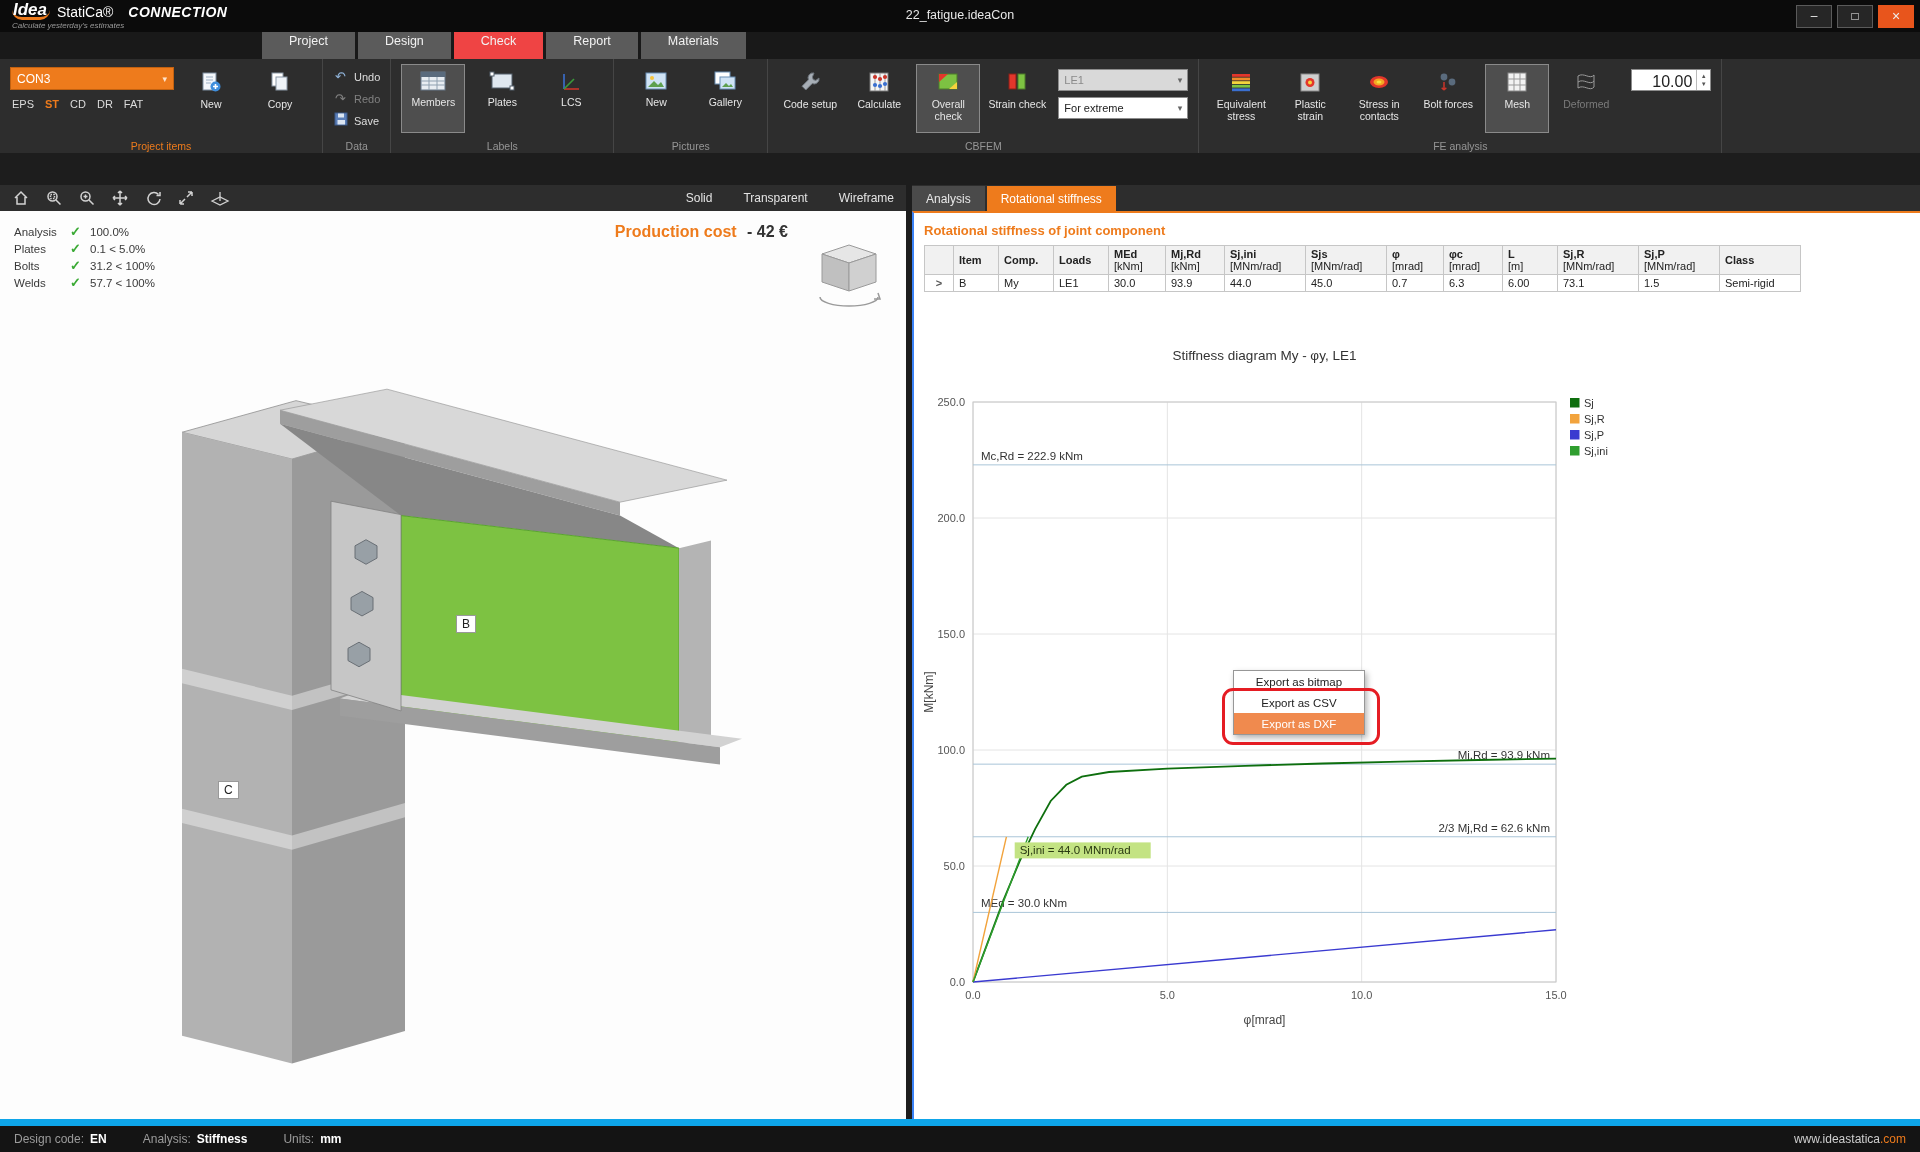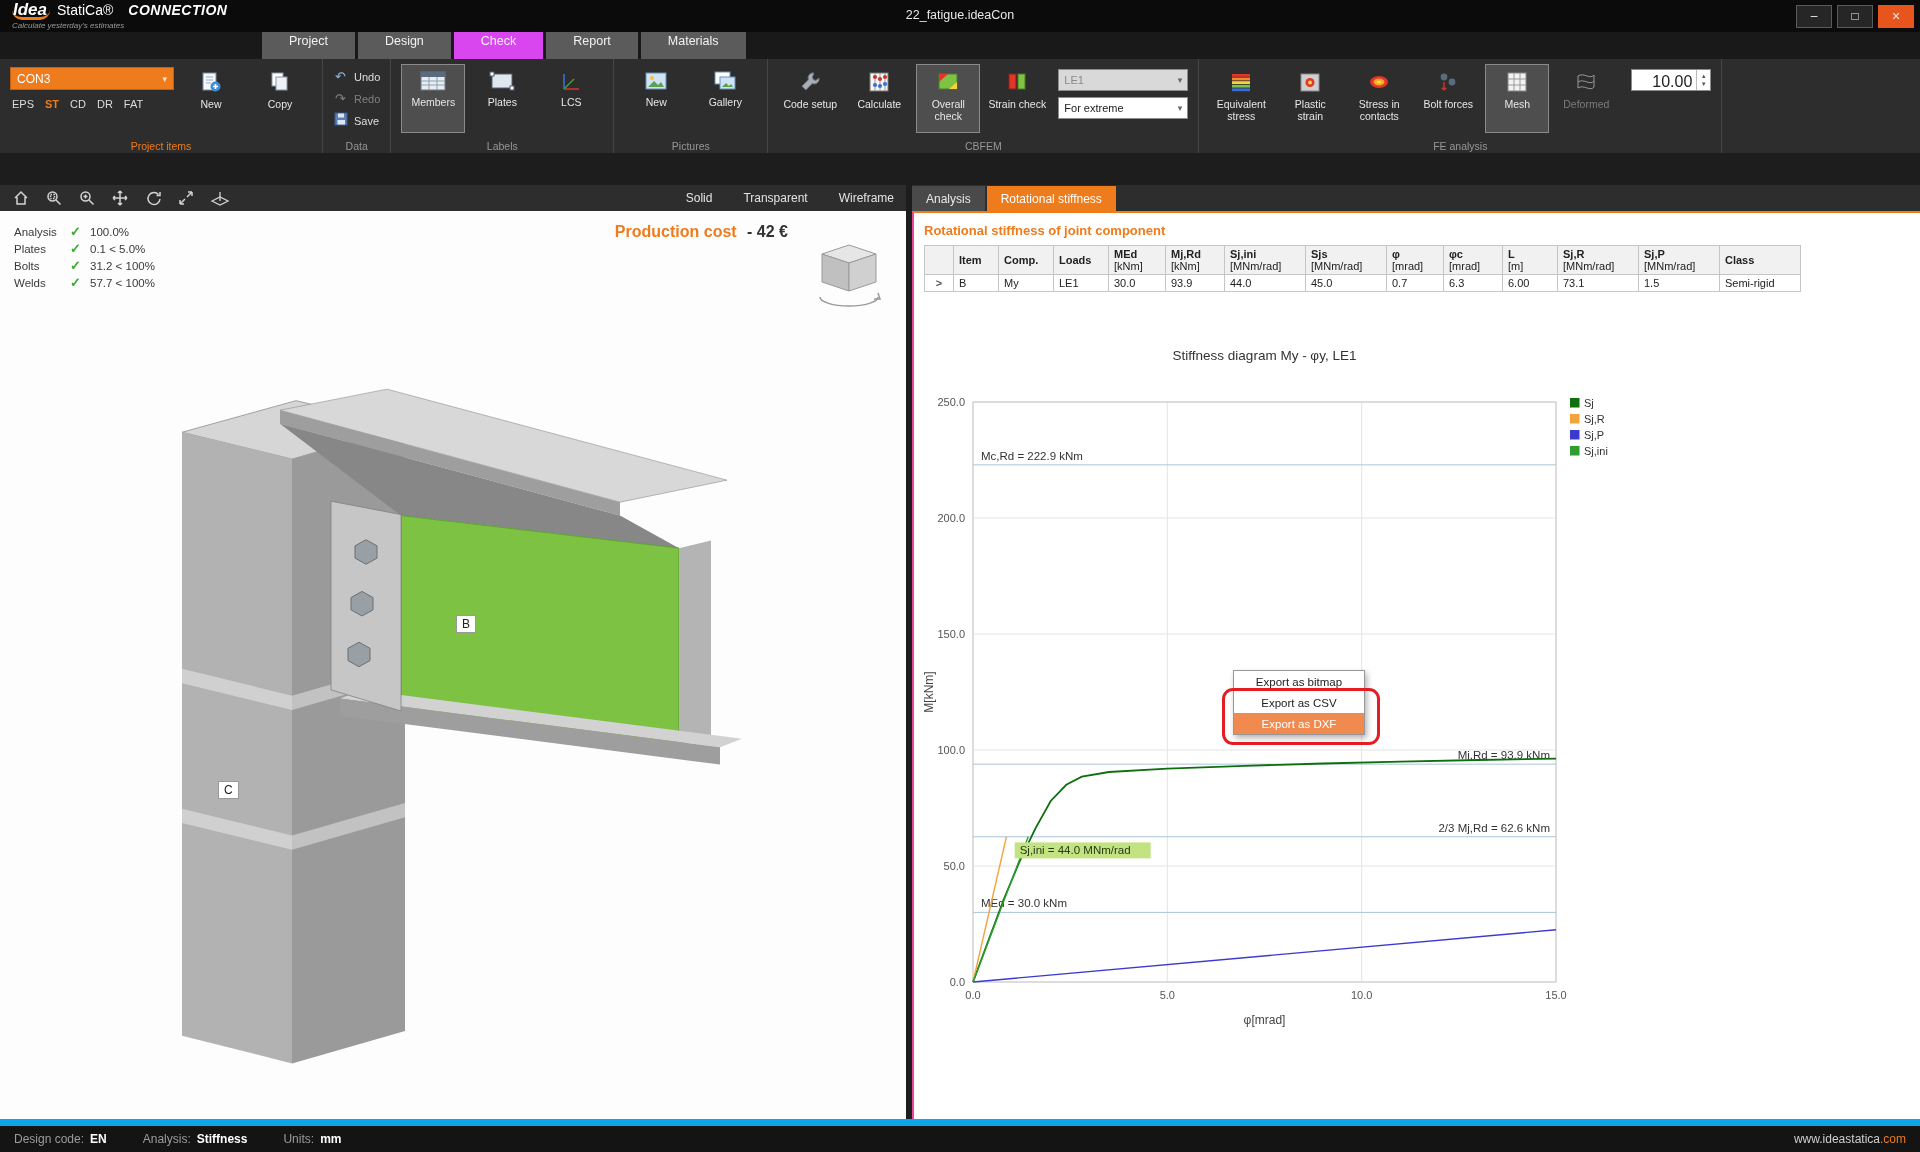"Idea" .logo-line { align-items: flex-start -> flex-end }
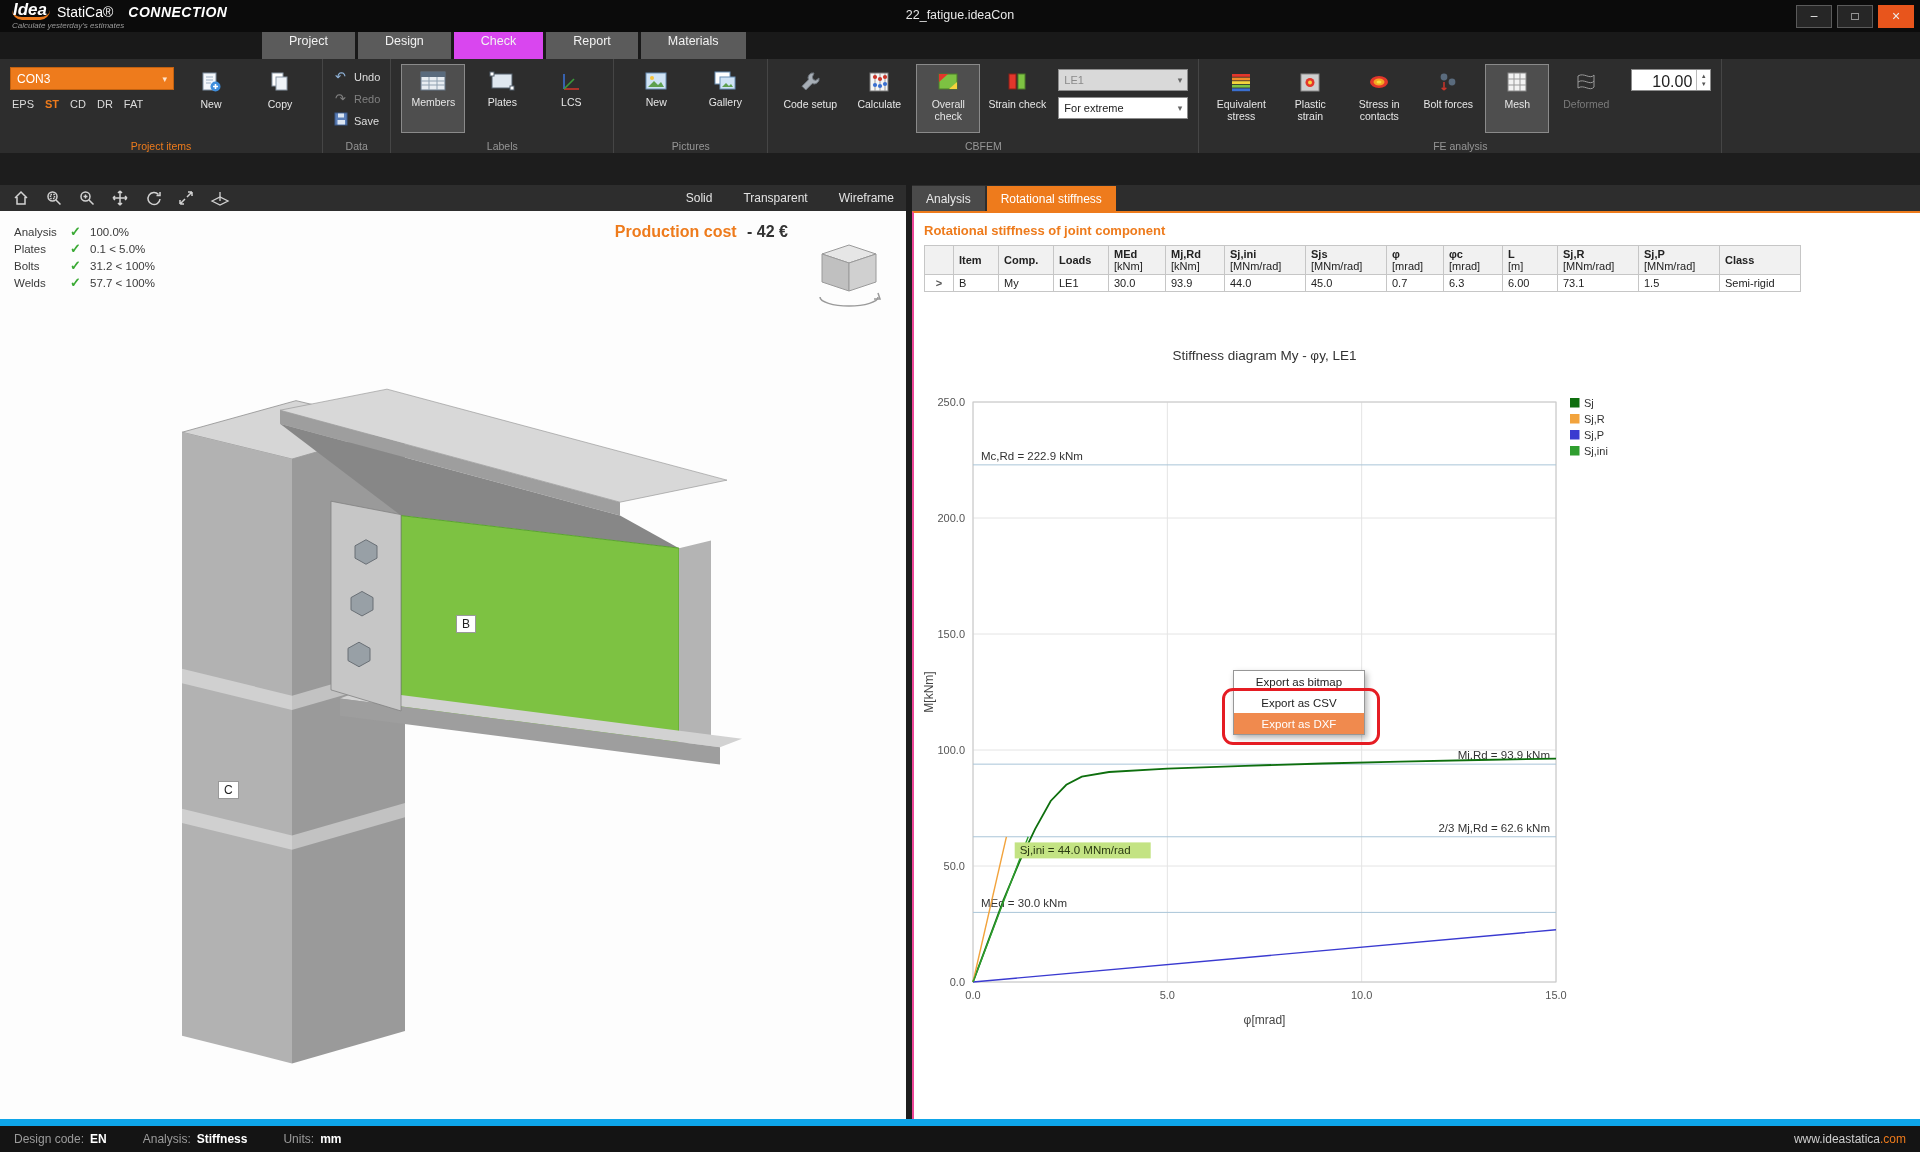"Check" .tab.active { background: #d946ef -> #ef4444 }
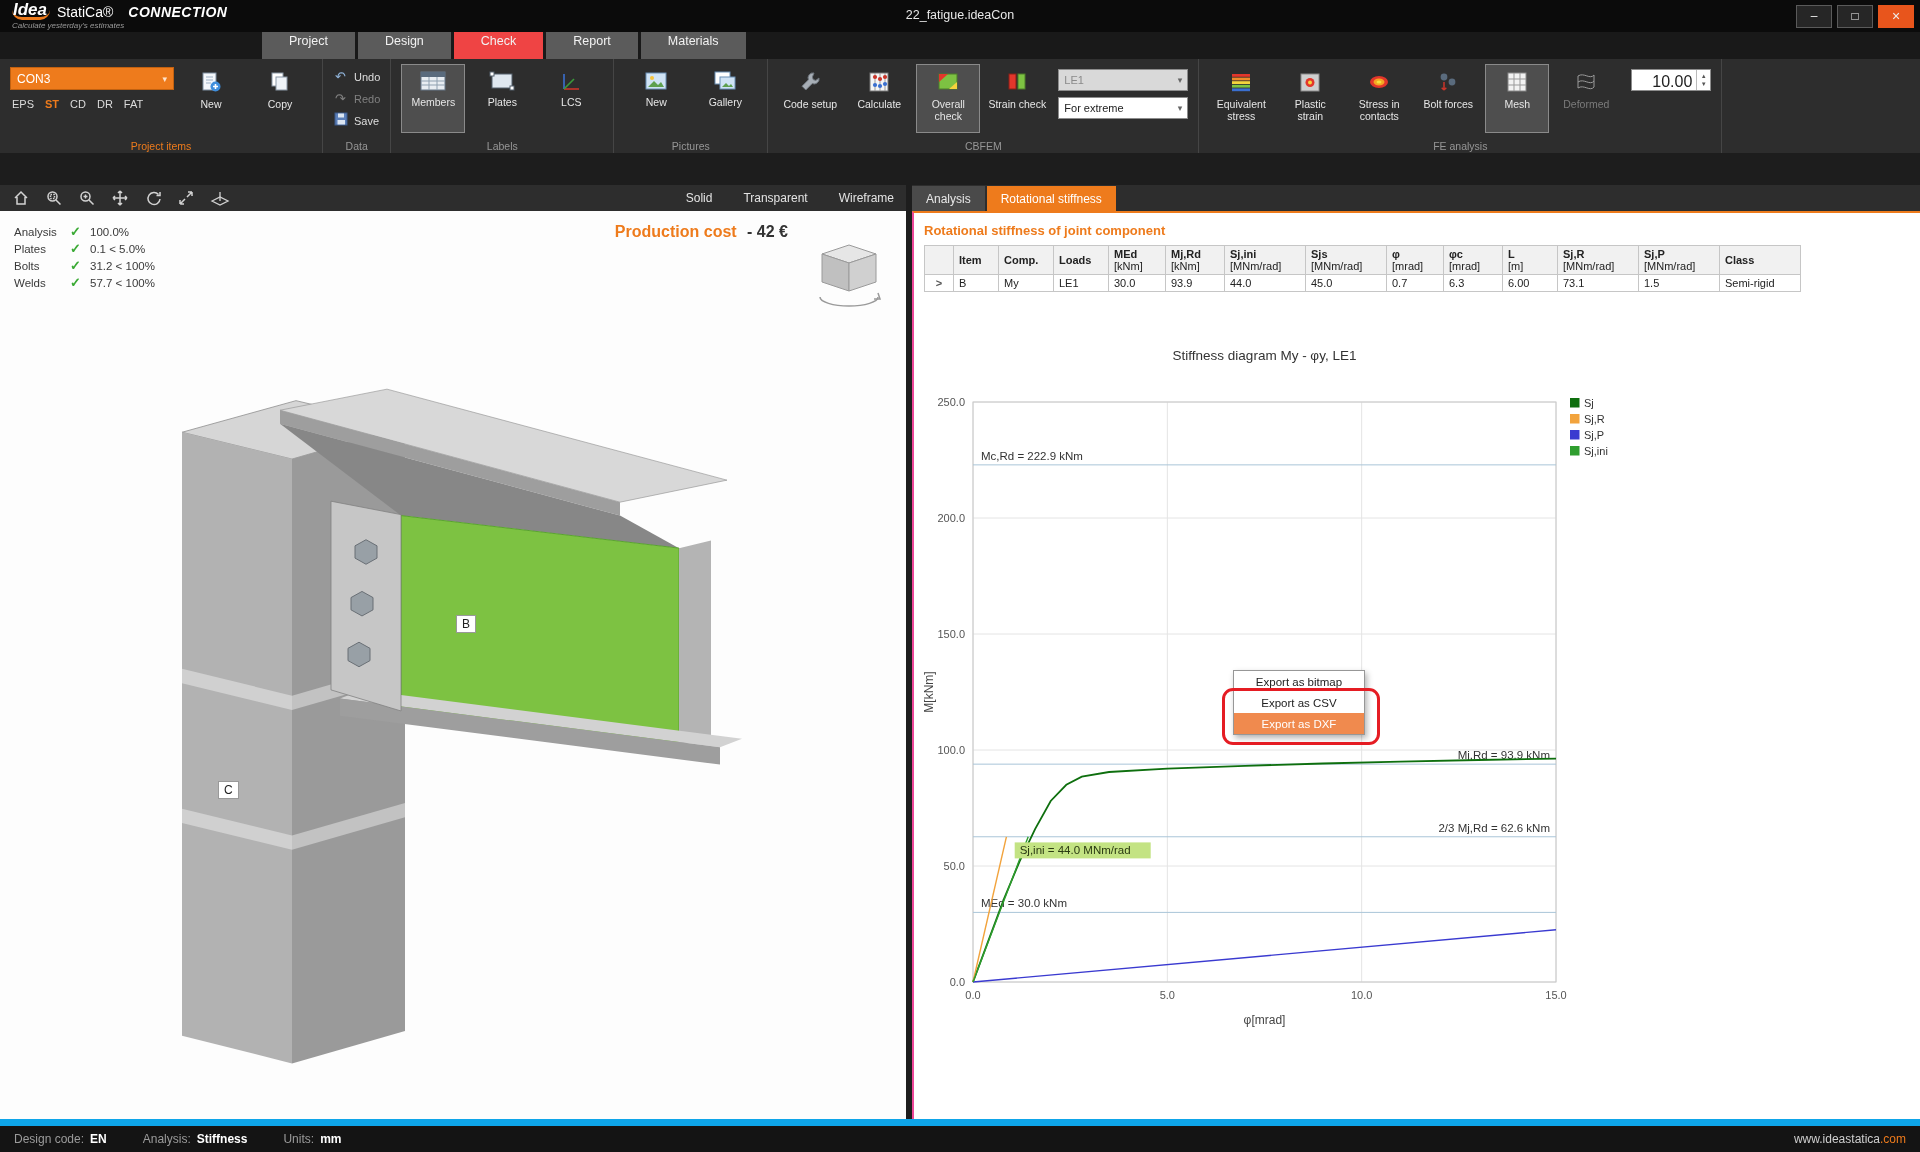"Rotational stiffness of joint component" .panel-body { border-left: 2px solid #ec4899 -> 2px solid #3b82f6 }
